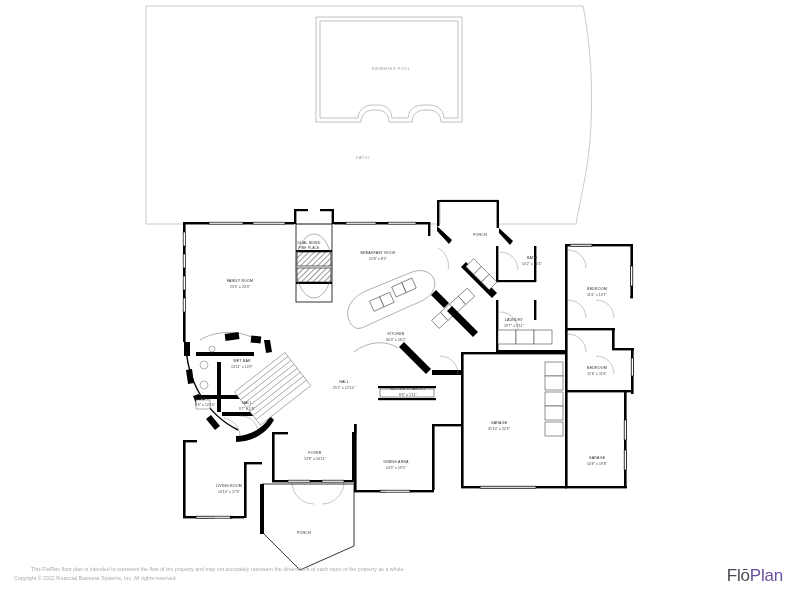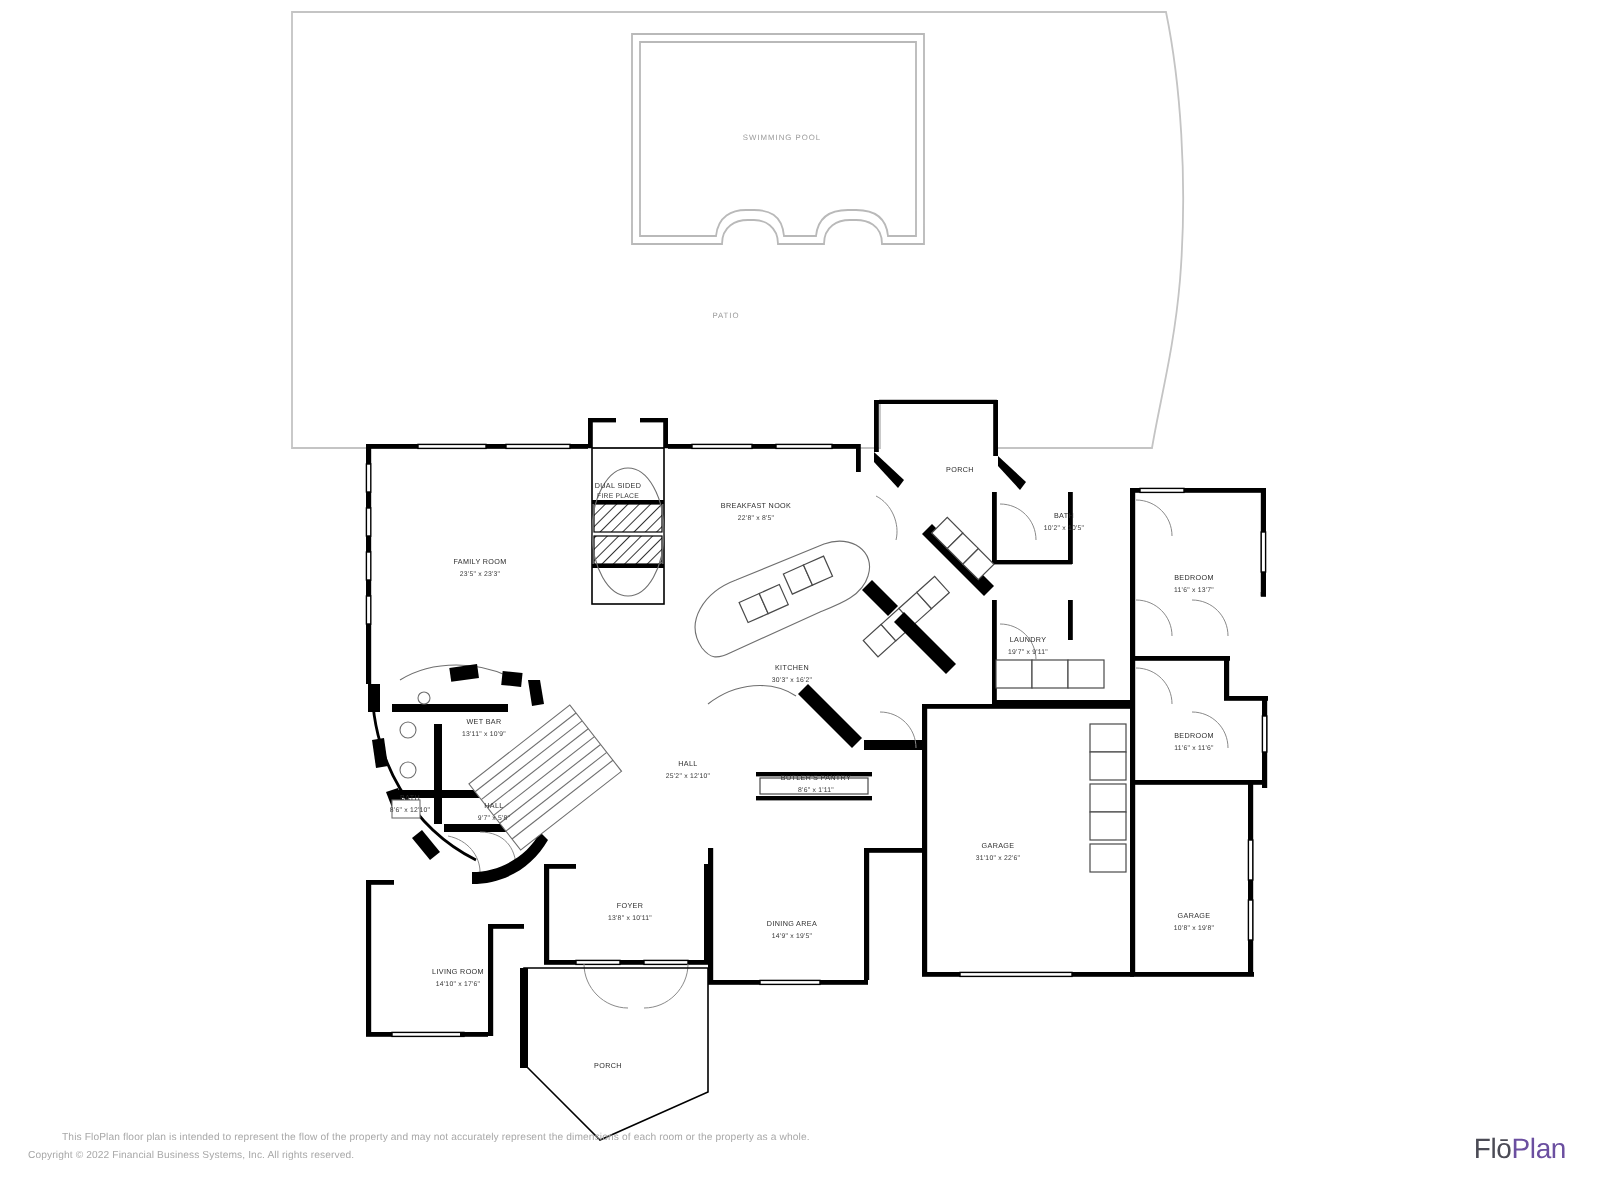"FlōPlan" #brand { font-size: 14px -> 17px }
